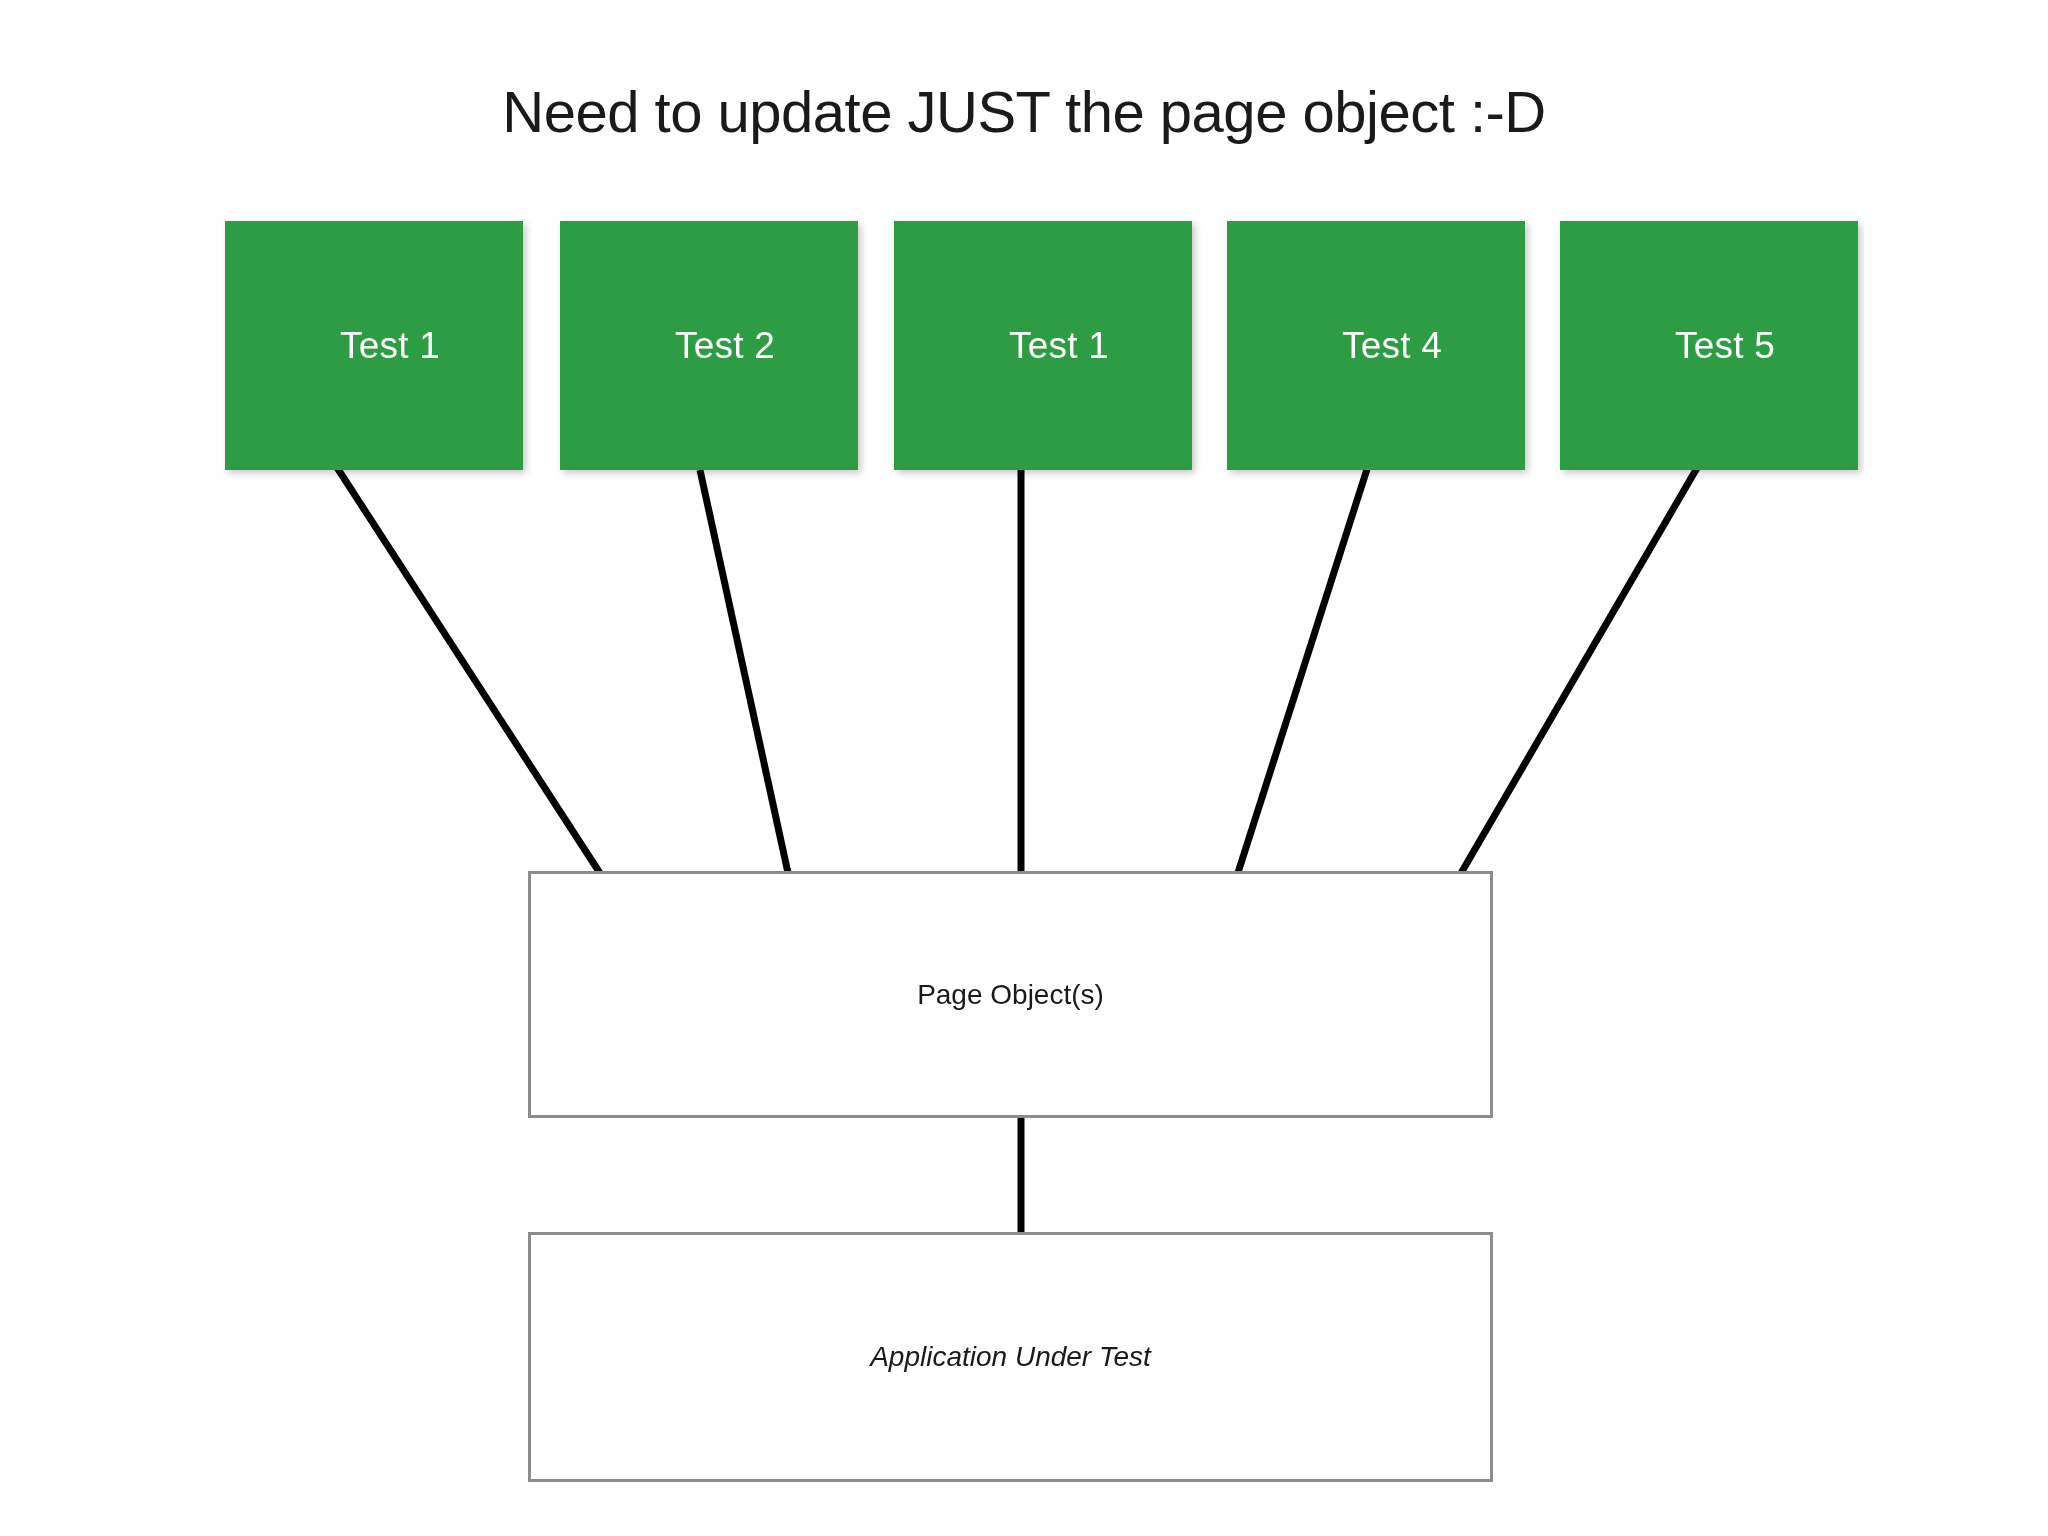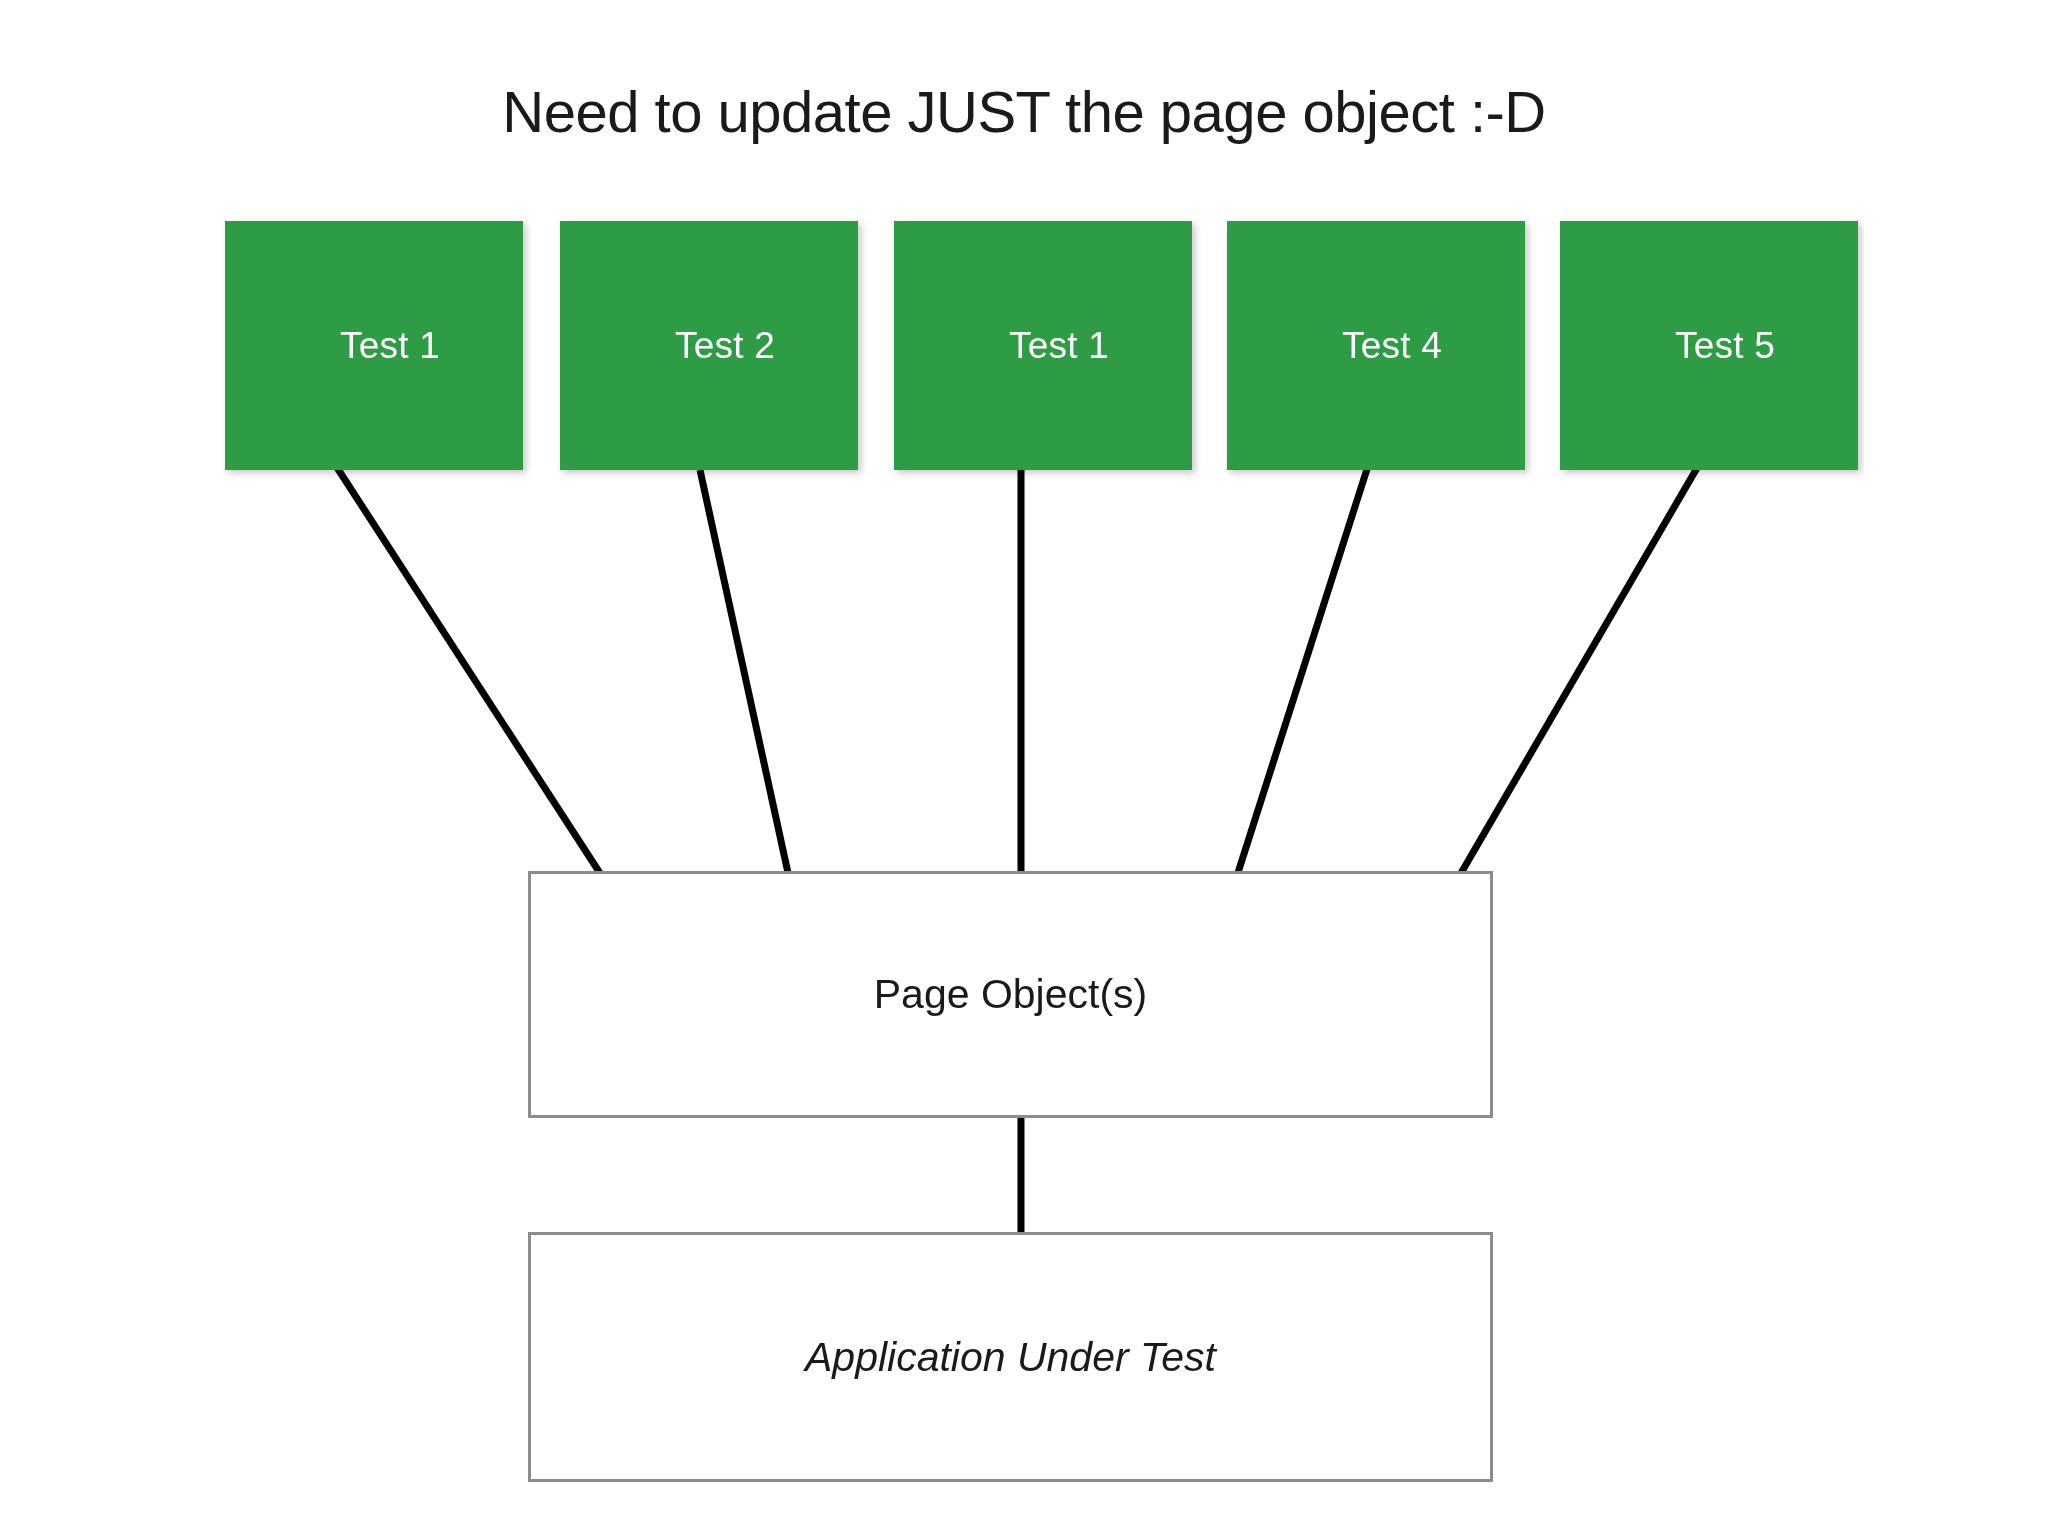"Page Object(s)" .plain-box-label { font-size: 41px -> 28px }
